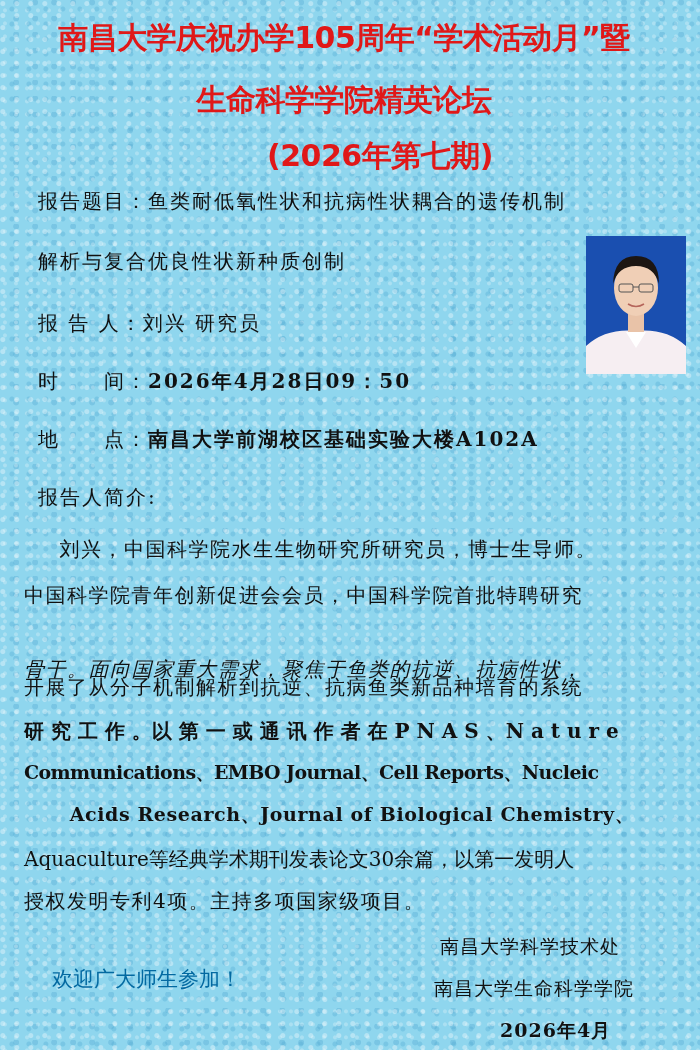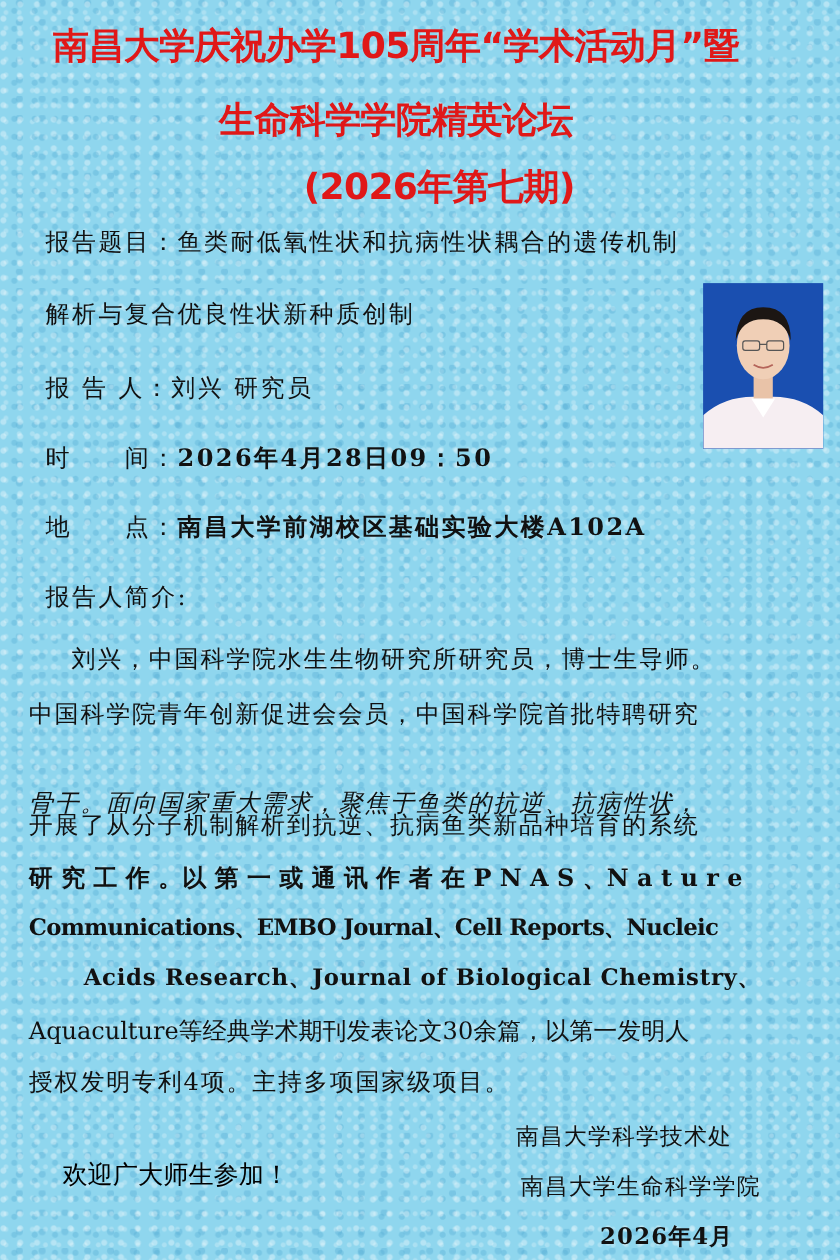"南昌大学庆祝办学105周年“学术活动月”暨" .title { padding-left: none -> 14px }
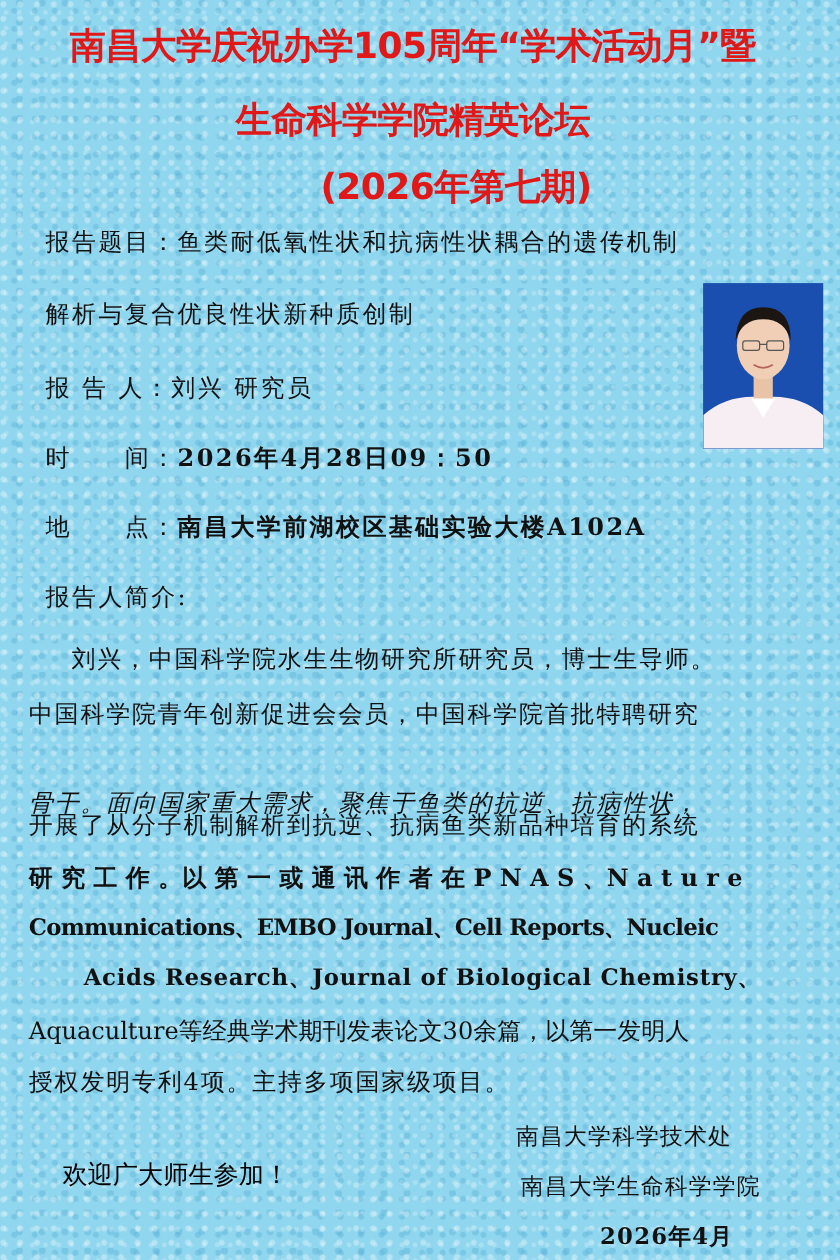"南昌大学科学技术处" div.org { left: 430px -> 440px }
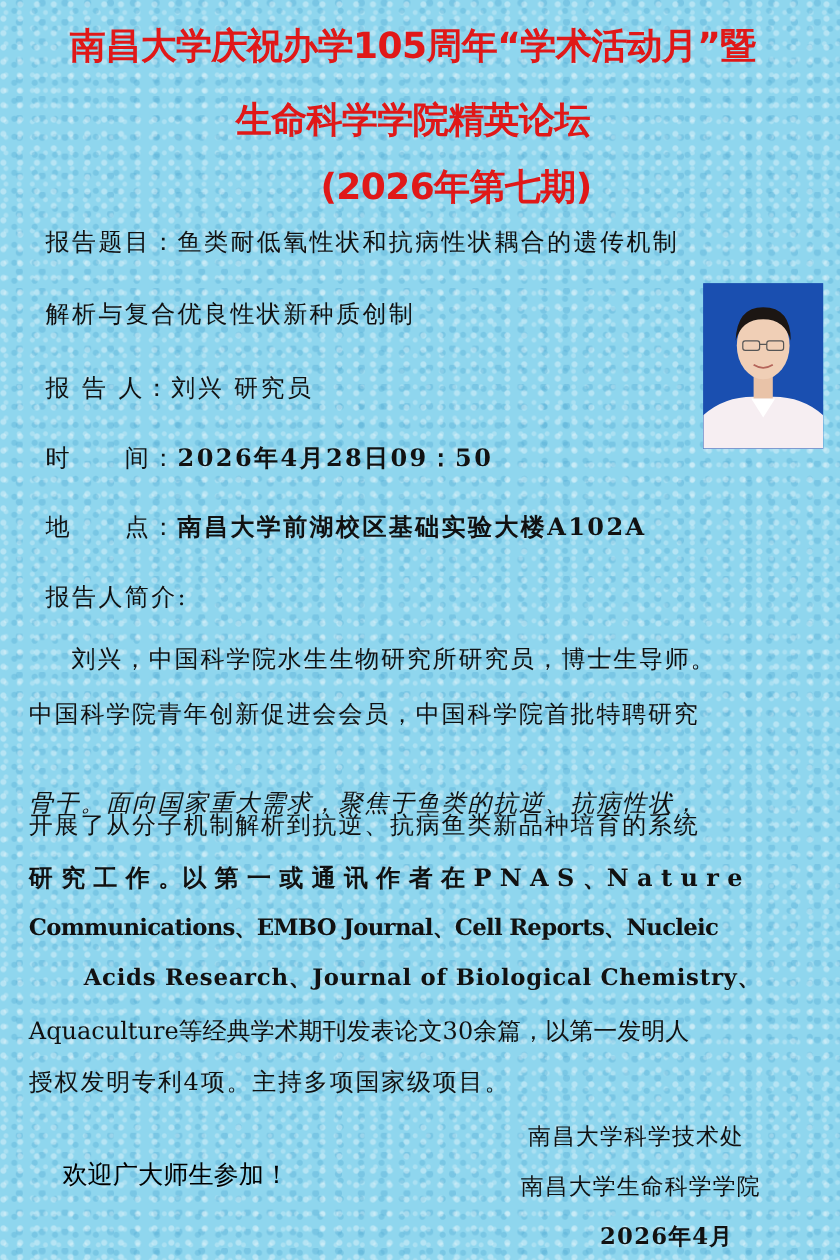"欢迎广大师生参加！" .welcome { color: #000000 -> #0369a1 }
